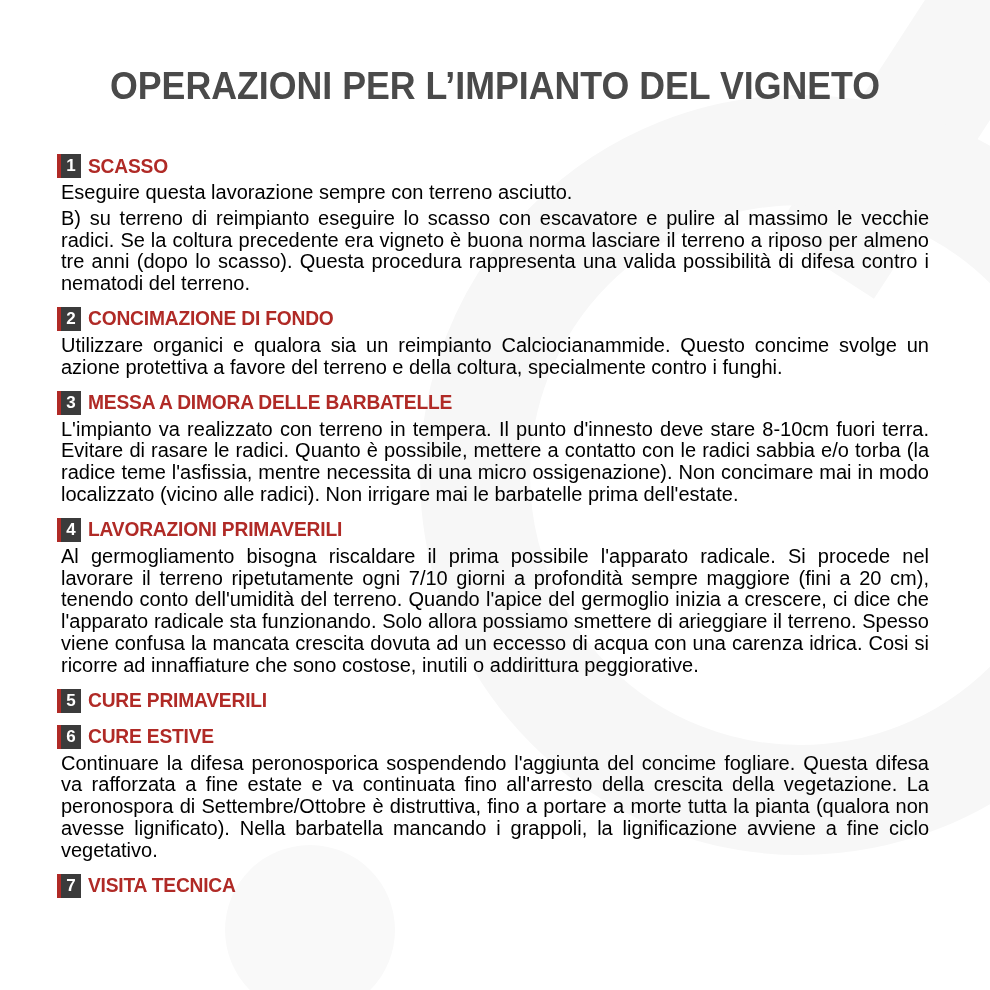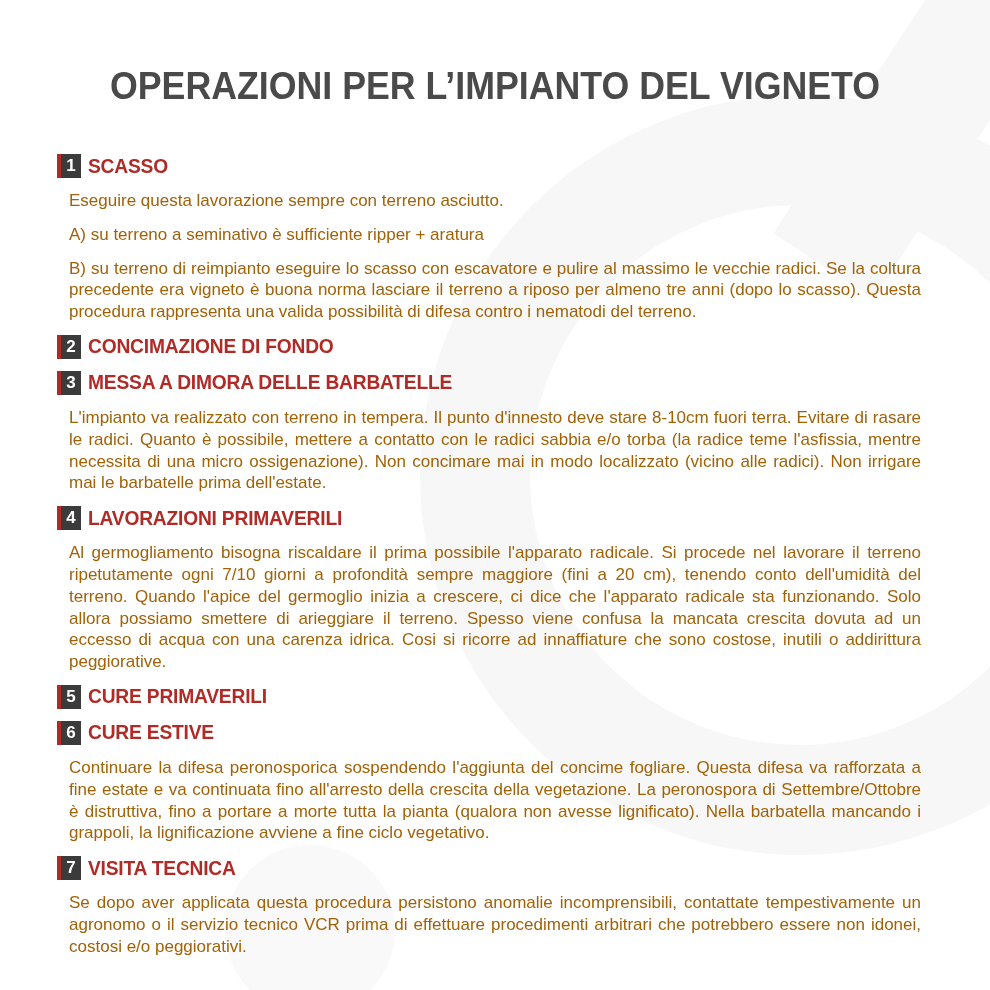"Eseguire questa lavorazione sempre con" .doc-section p { color: #a16207 -> #000000; font-size: 17px -> 20px; margin: 12px -> 4px }
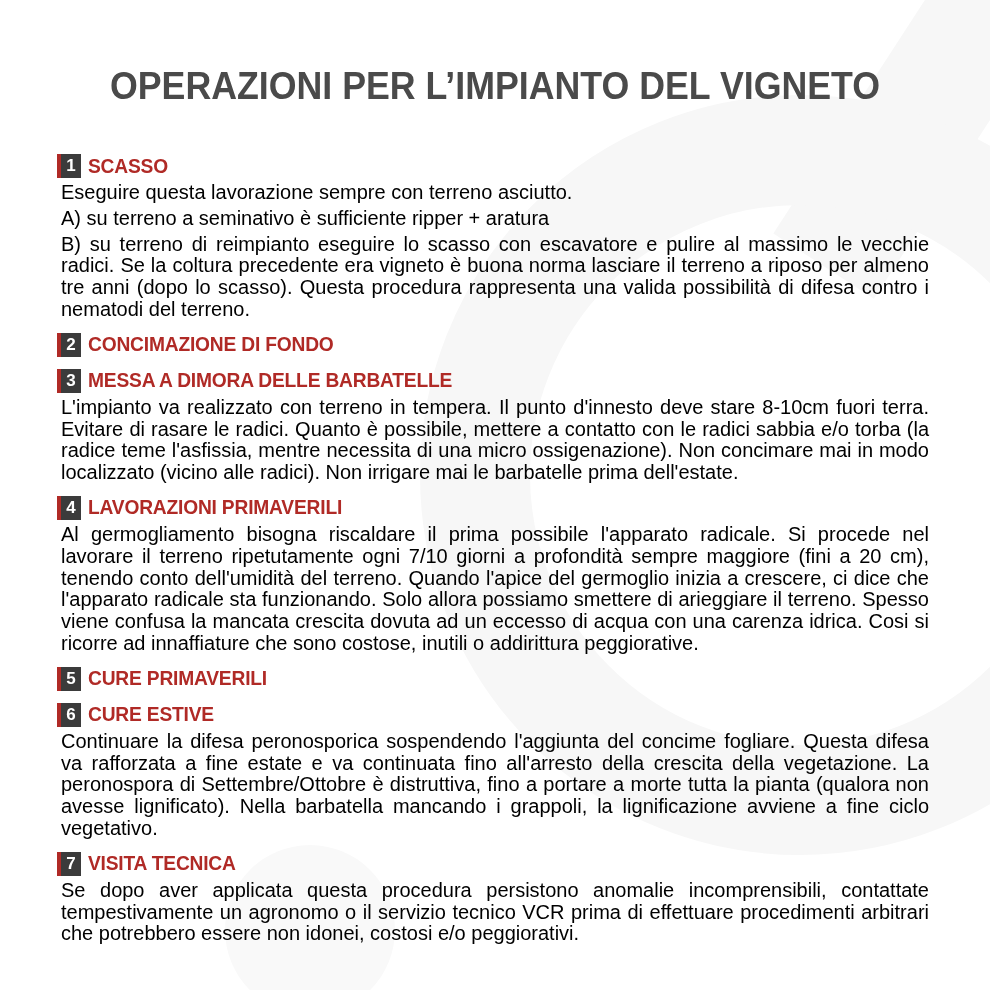"A) su terreno a seminativo" p { html: <p>A) su terreno a seminativo è sufficiente ripper + aratura</p> -> none }
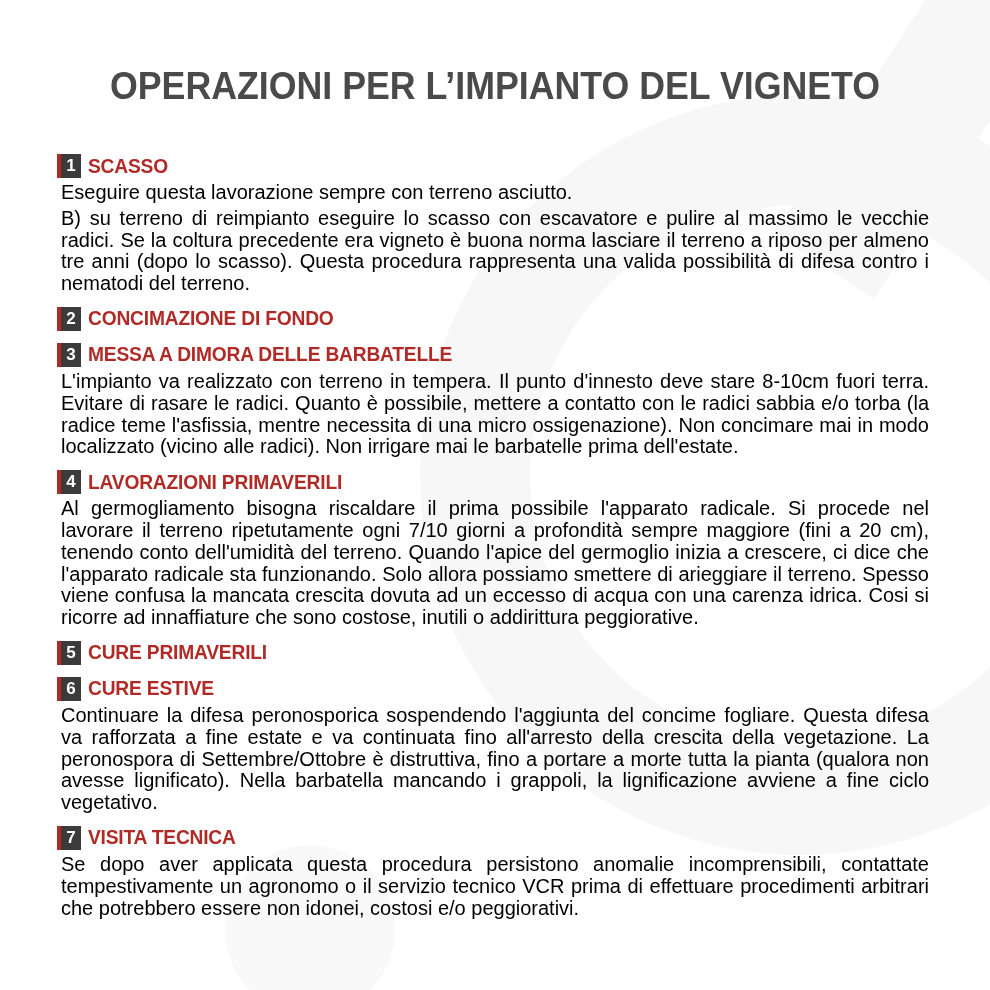"Utilizzare organici e qualora sia" p { html: none -> <p>Utilizzare organici e qualora sia un reimpianto Calciocianammide. Questo concime svolge un azione protettiva a favore del terreno e della coltura, specialmente contro i funghi.</p> }
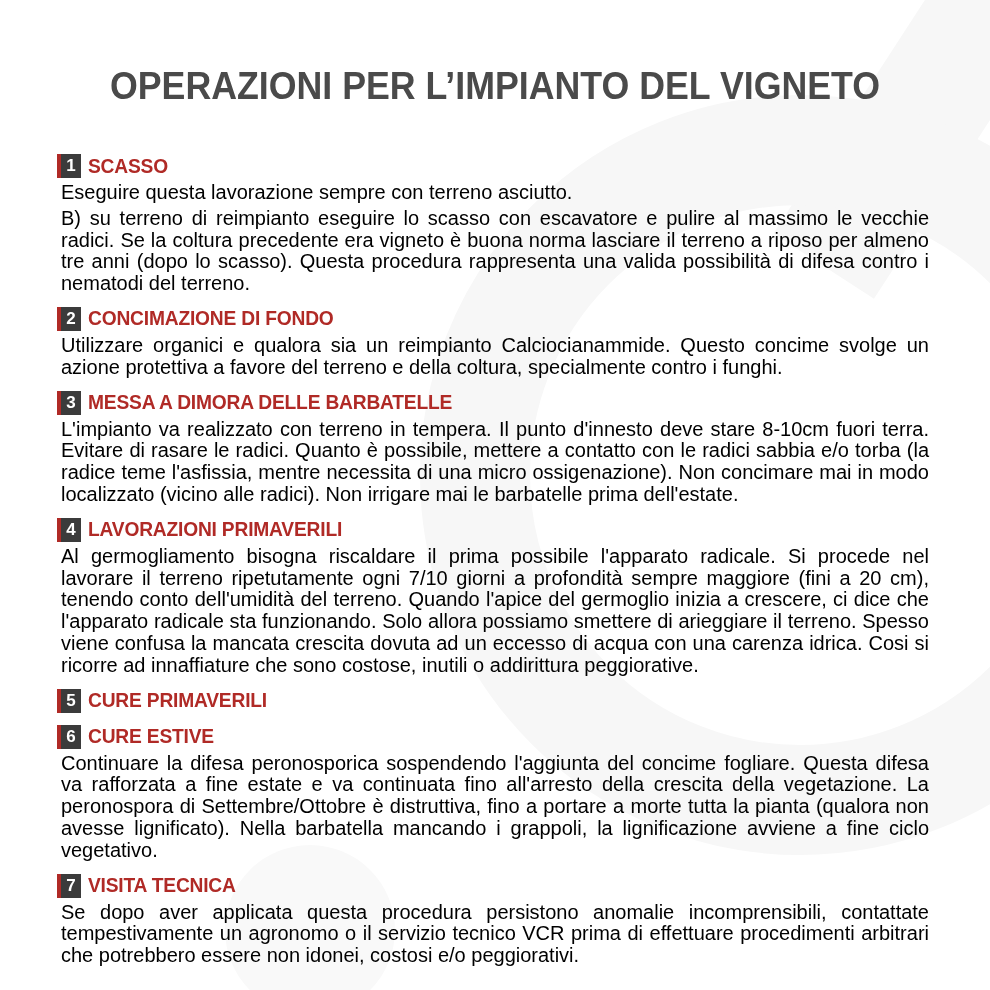"Se dopo aver applicata questa" p { html: <p>Se dopo aver applicata questa procedura persistono anomalie incomprensibili, contattate tempestivamente un agronomo o il servizio tecnico VCR prima di effettuare procedimenti arbitrari che potrebbero essere non idonei, costosi e/o peggiorativi.</p> -> none }
